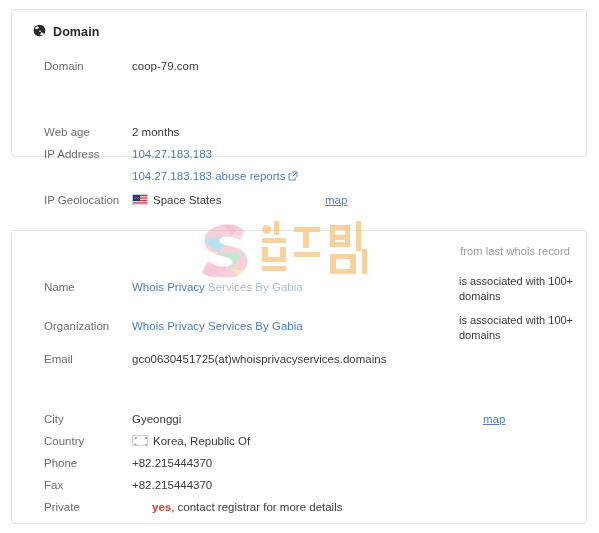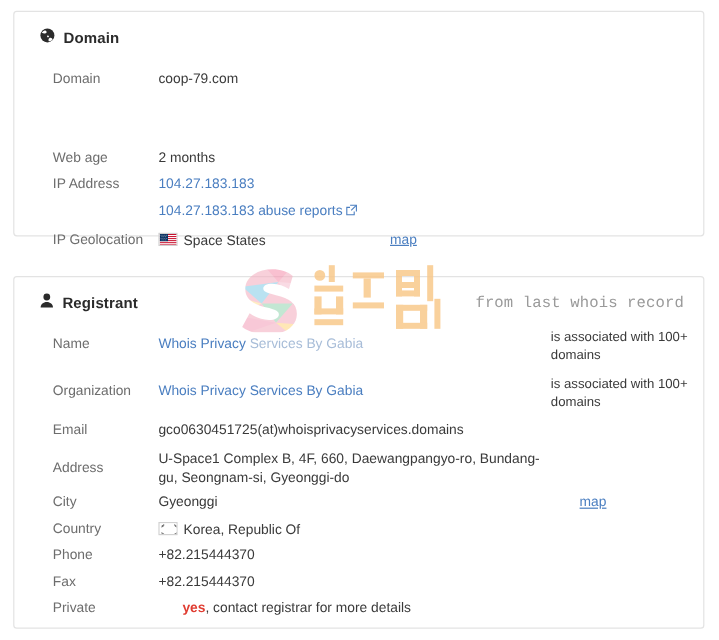"Domain" #panel-domain { height: 188px -> 148px }
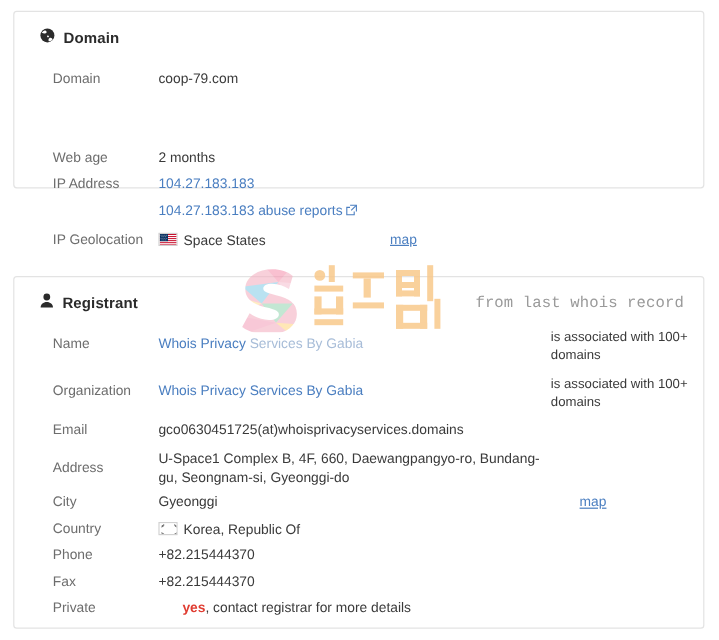"Registrant" div.panel-head { html: <div> <span> <svg> <circle></circle> <path></path> </svg> </span> <span>Registrant</span> </div> -> none }
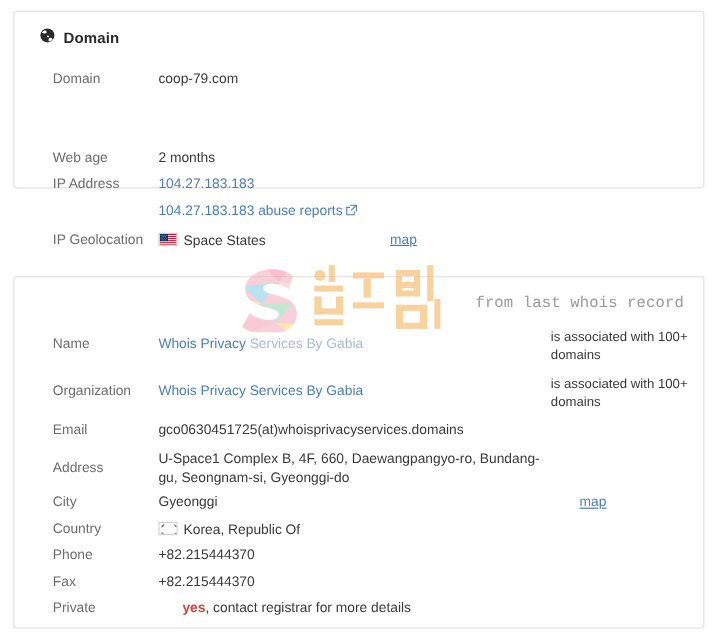"from last whois record" .meta-note { font-family: Liberation Mono, monospace -> none; font-size: 13px -> 11px }
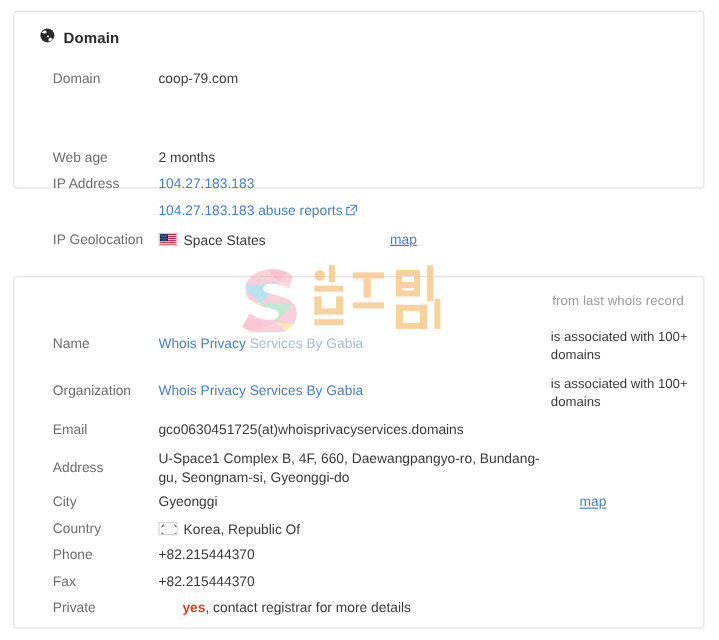"Address" div.row { html: <div> <span>Address</span> <span>U-Space1 Complex B, 4F, 660, Daewangpangyo-ro, Bundang-gu, Seongnam-si, Gyeonggi-do</span> </div> -> none }
